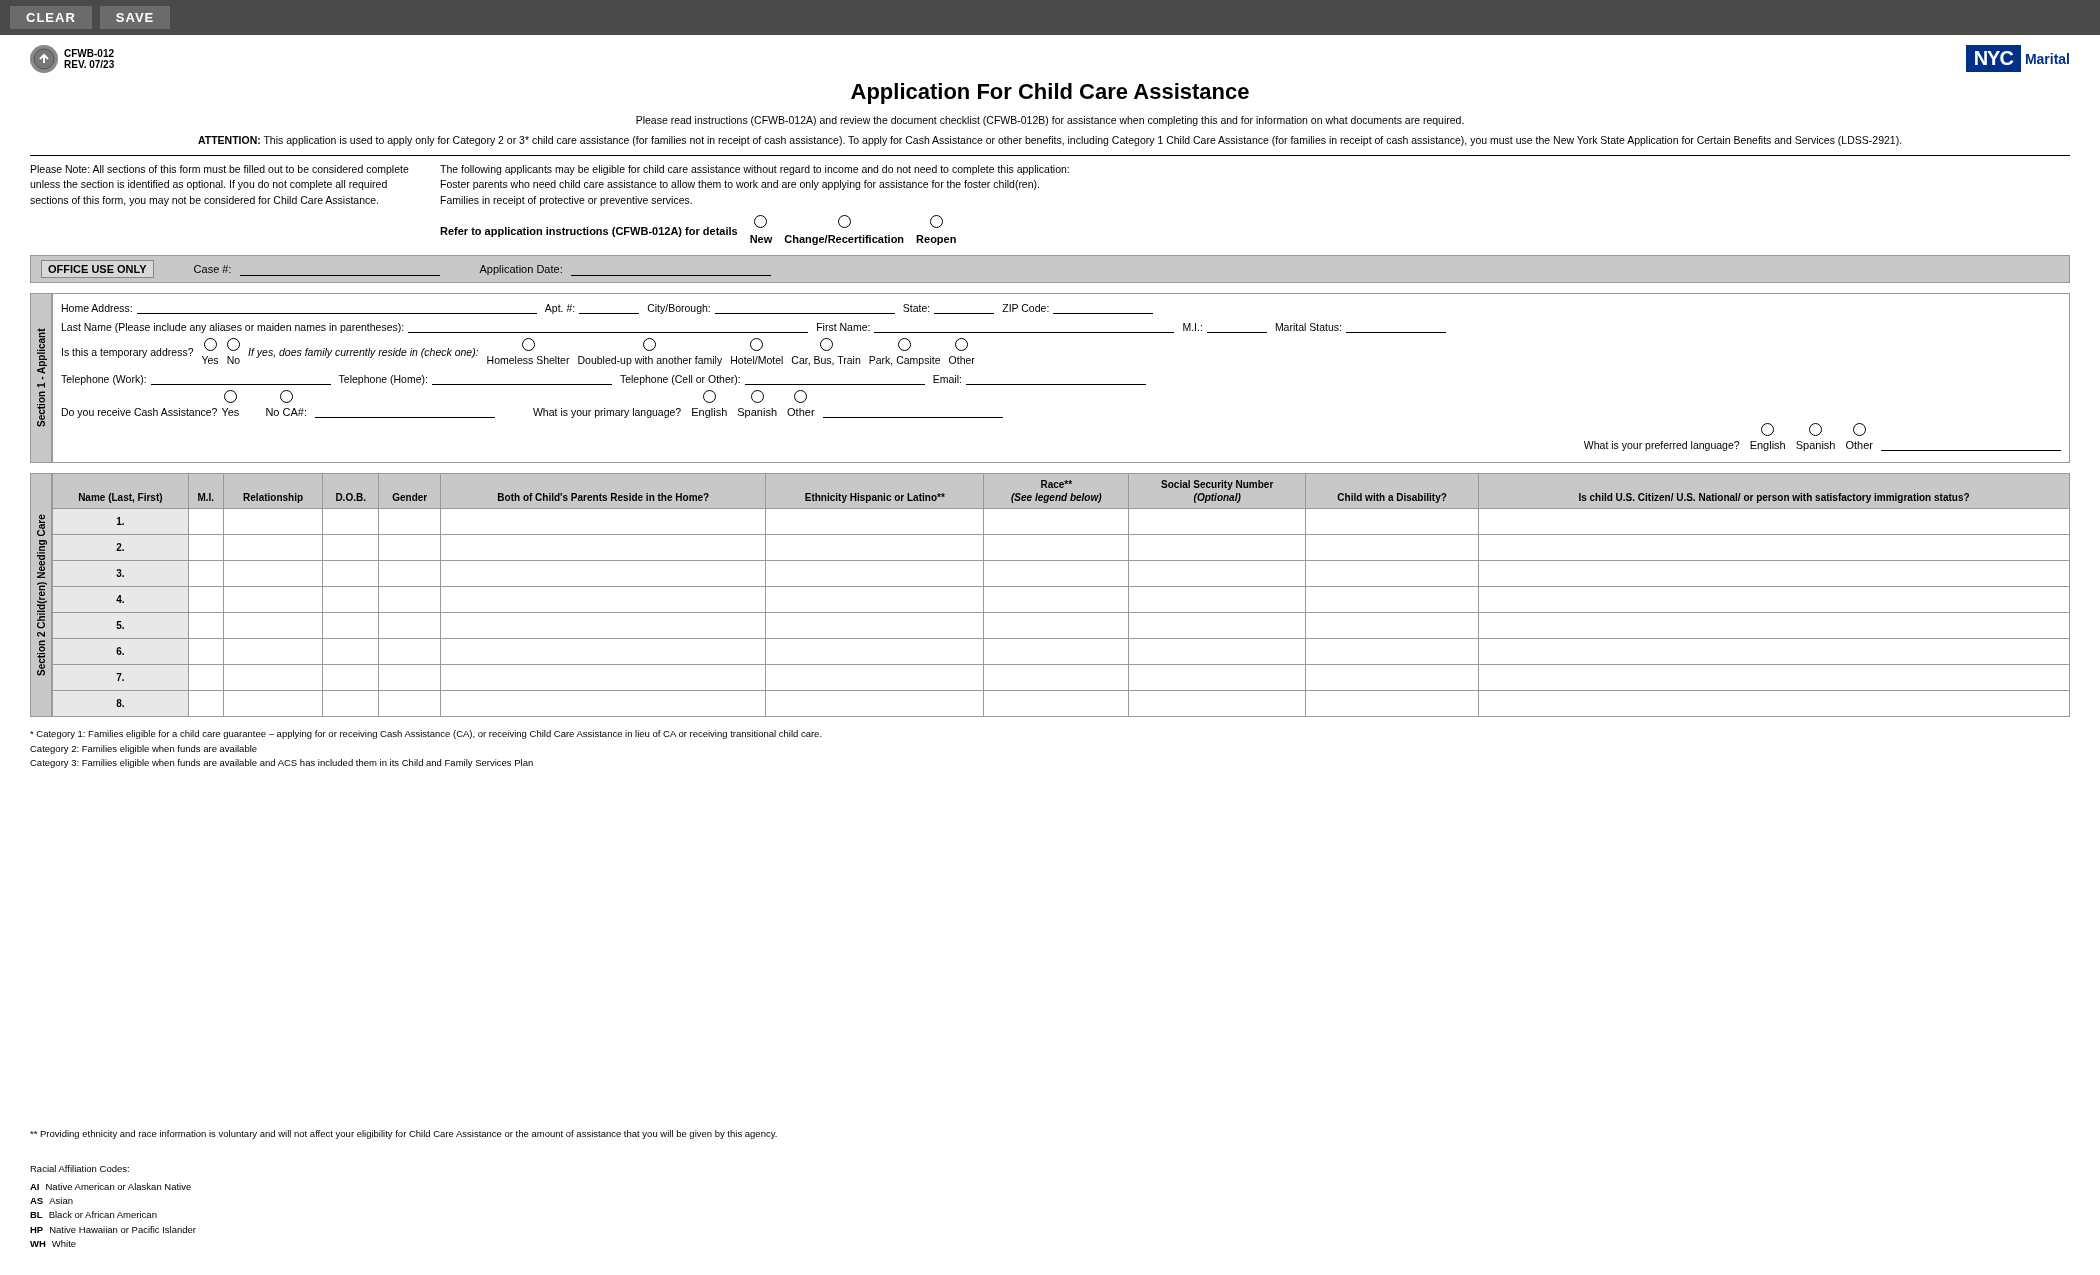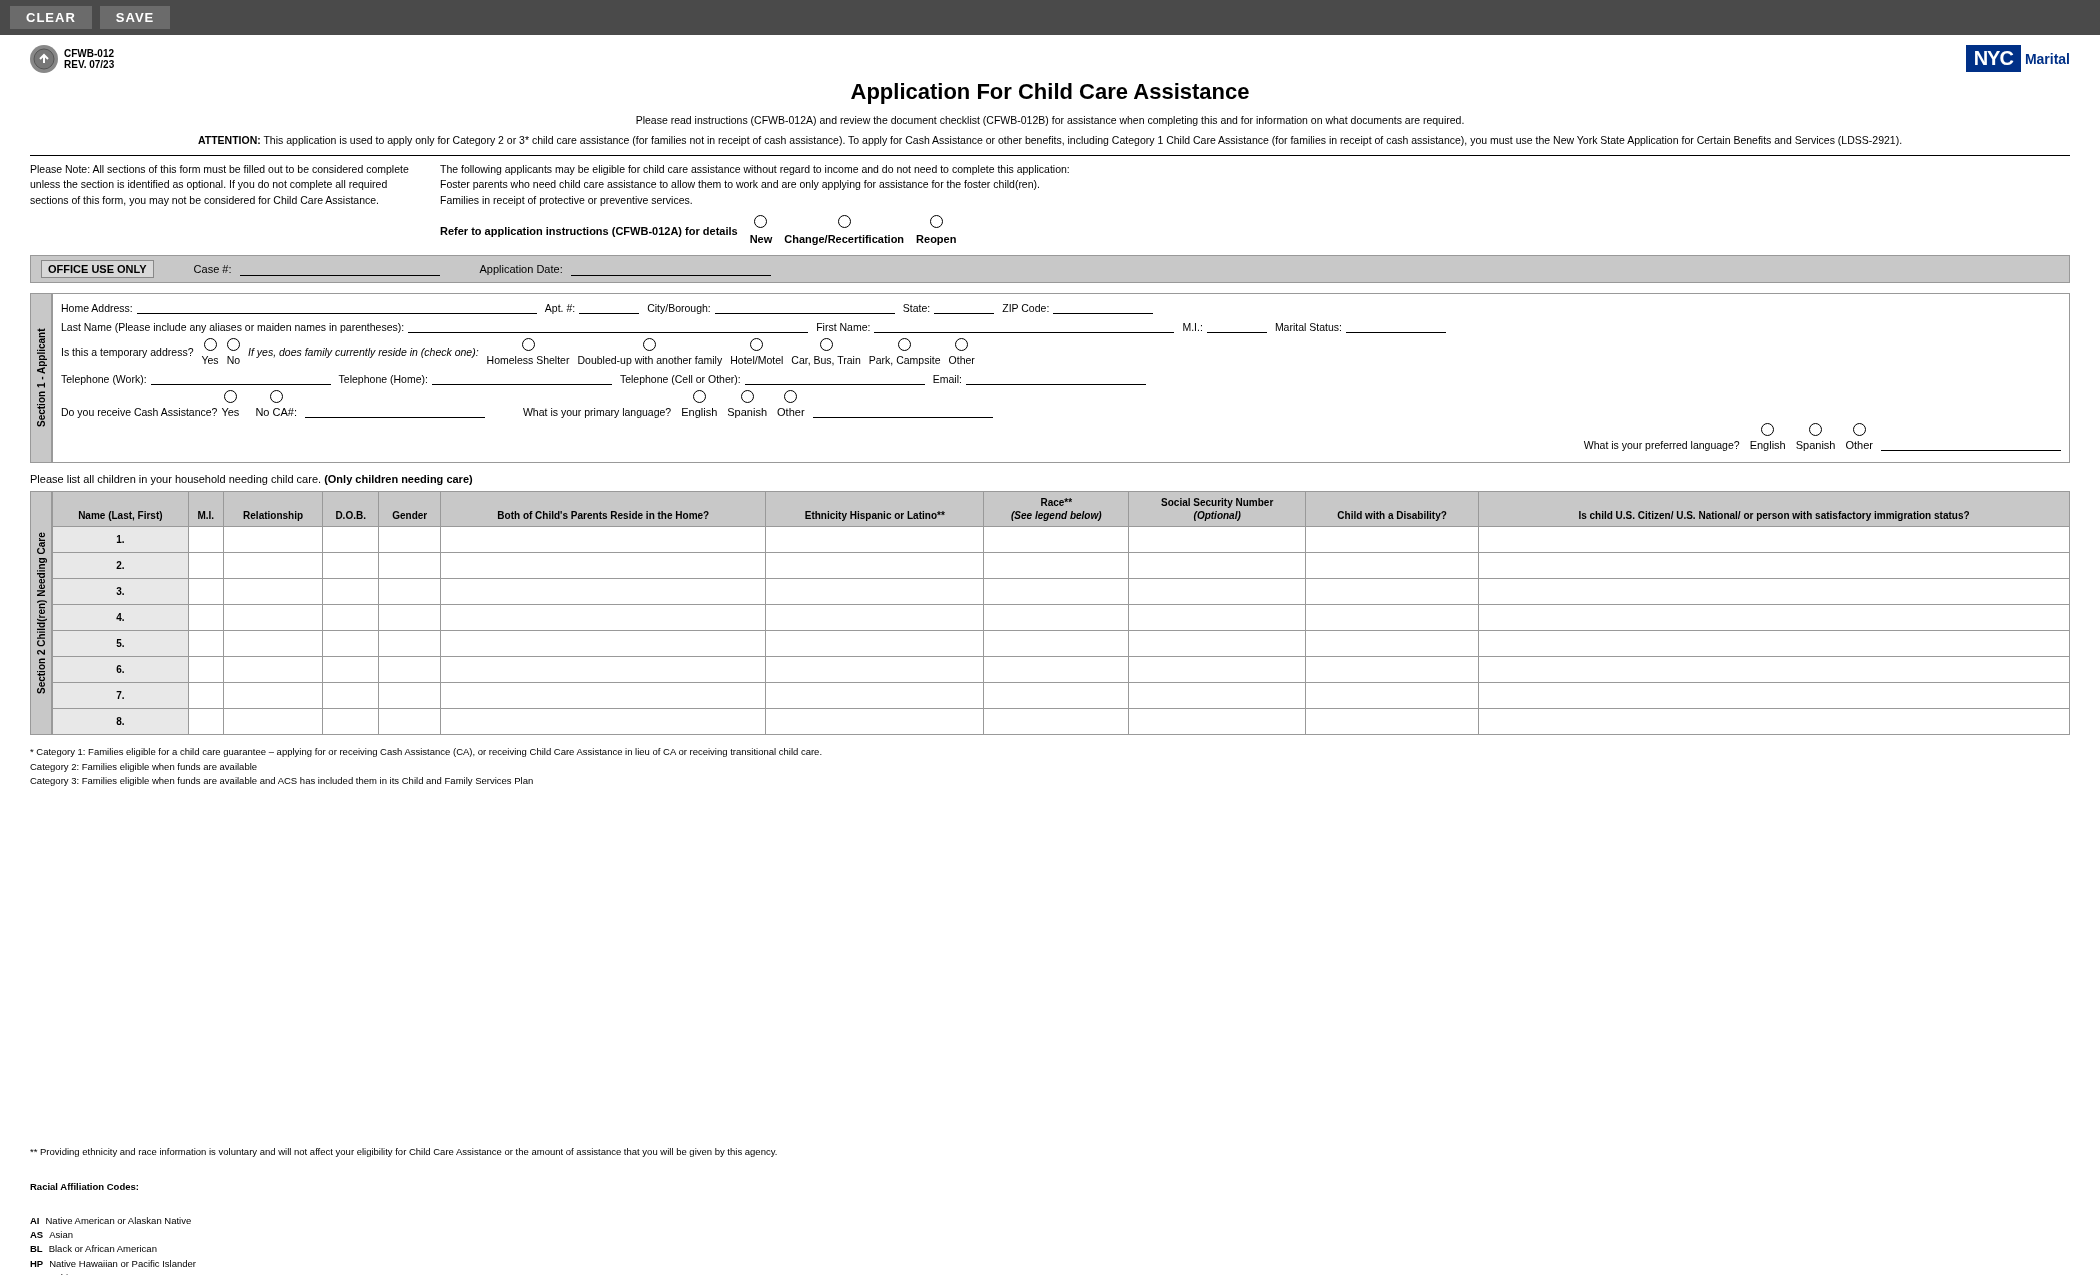"No CA#:" div.radio-item { margin-left: 12px -> 22px }
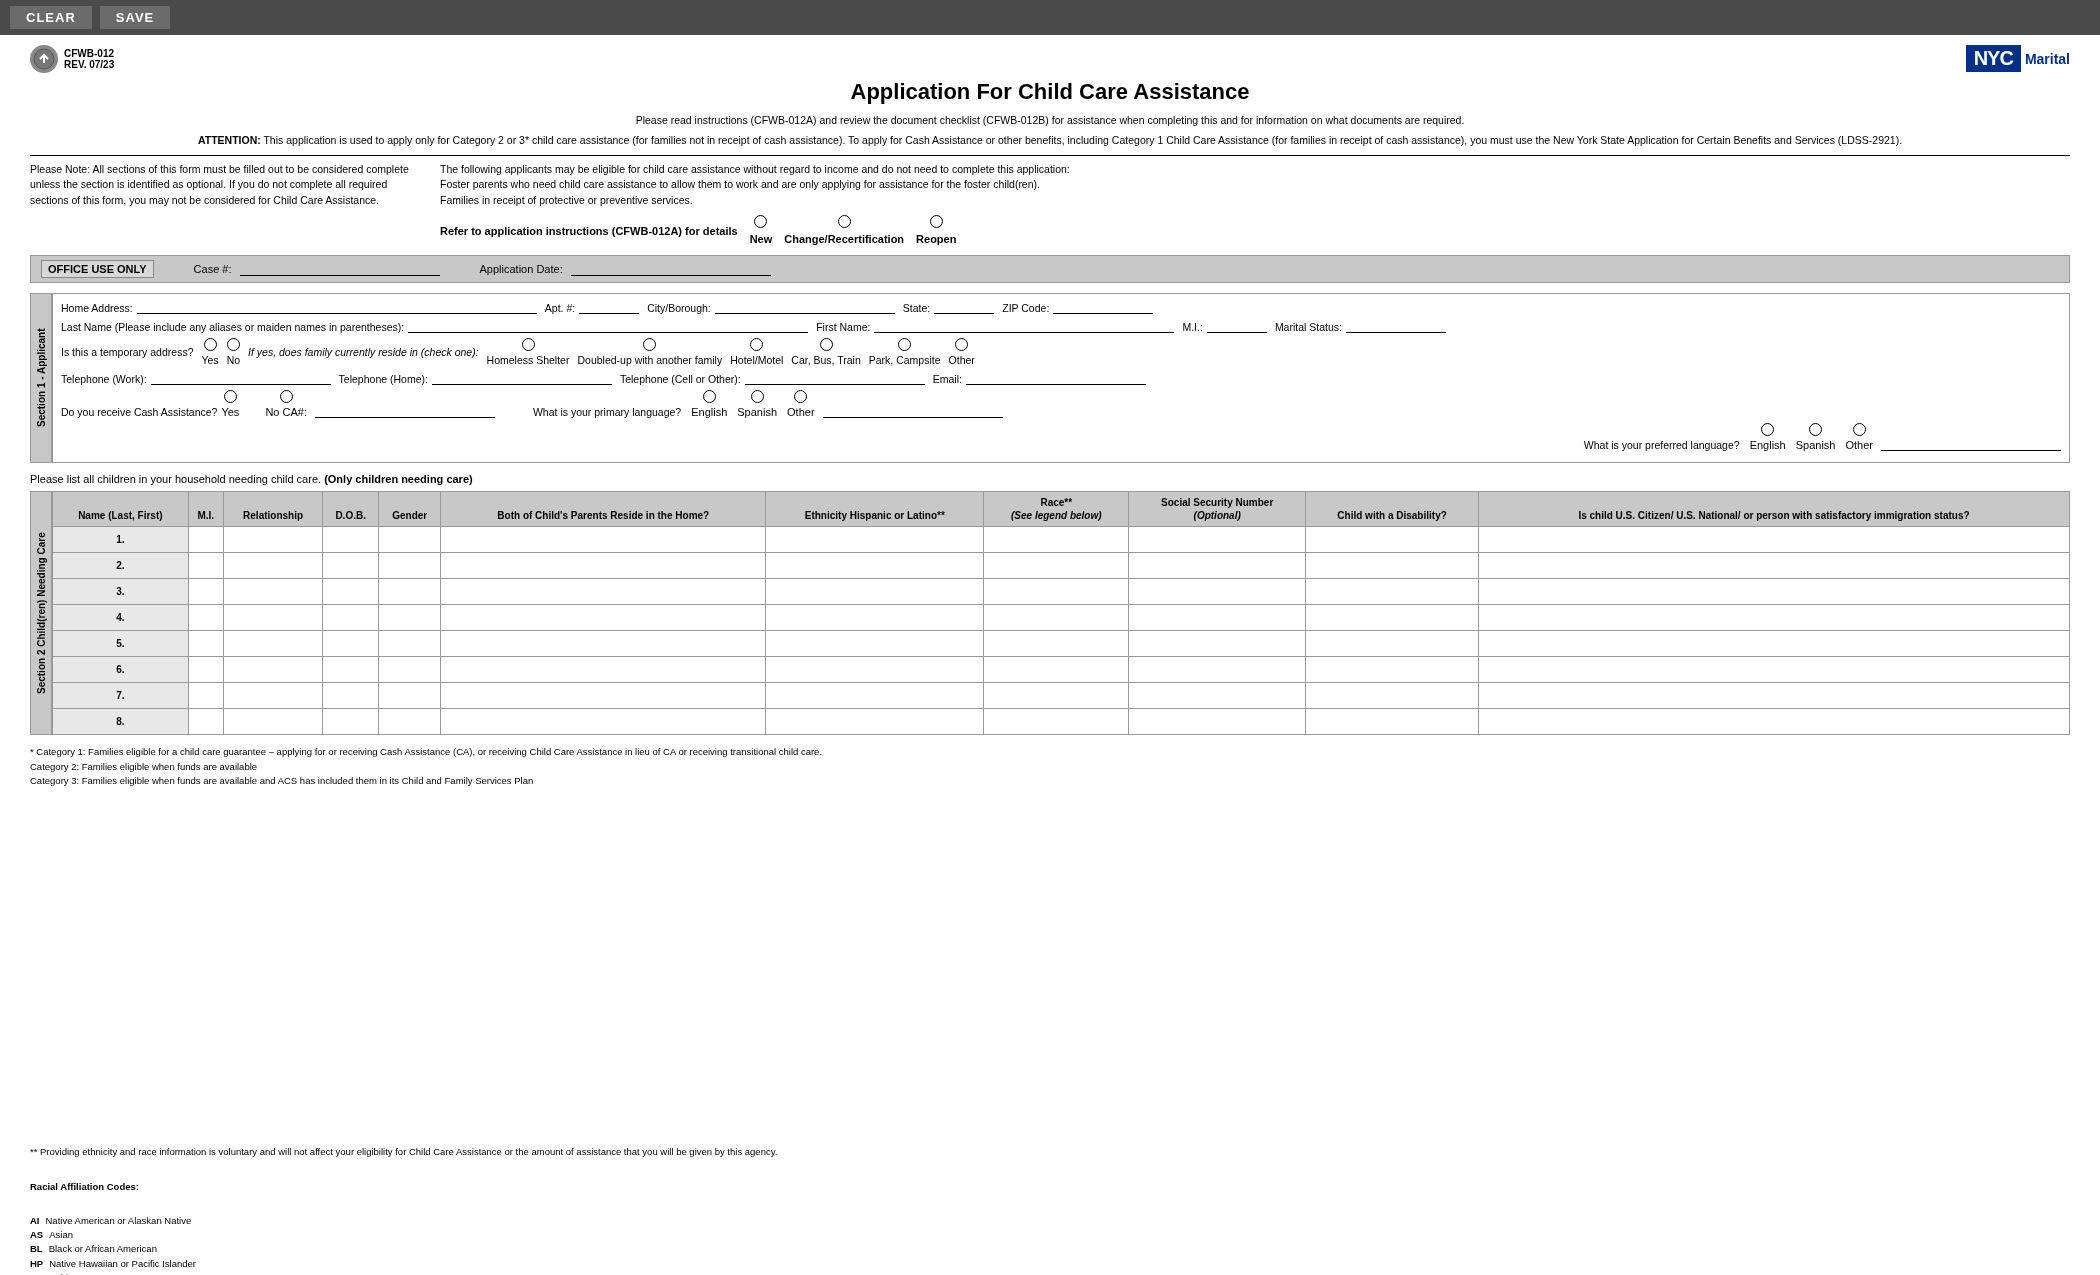"Please list all children in" div { html: <div> <span>Please list all children in your household needing child care.</span> <strong>(Only children needing care)</strong> </div> -> none }
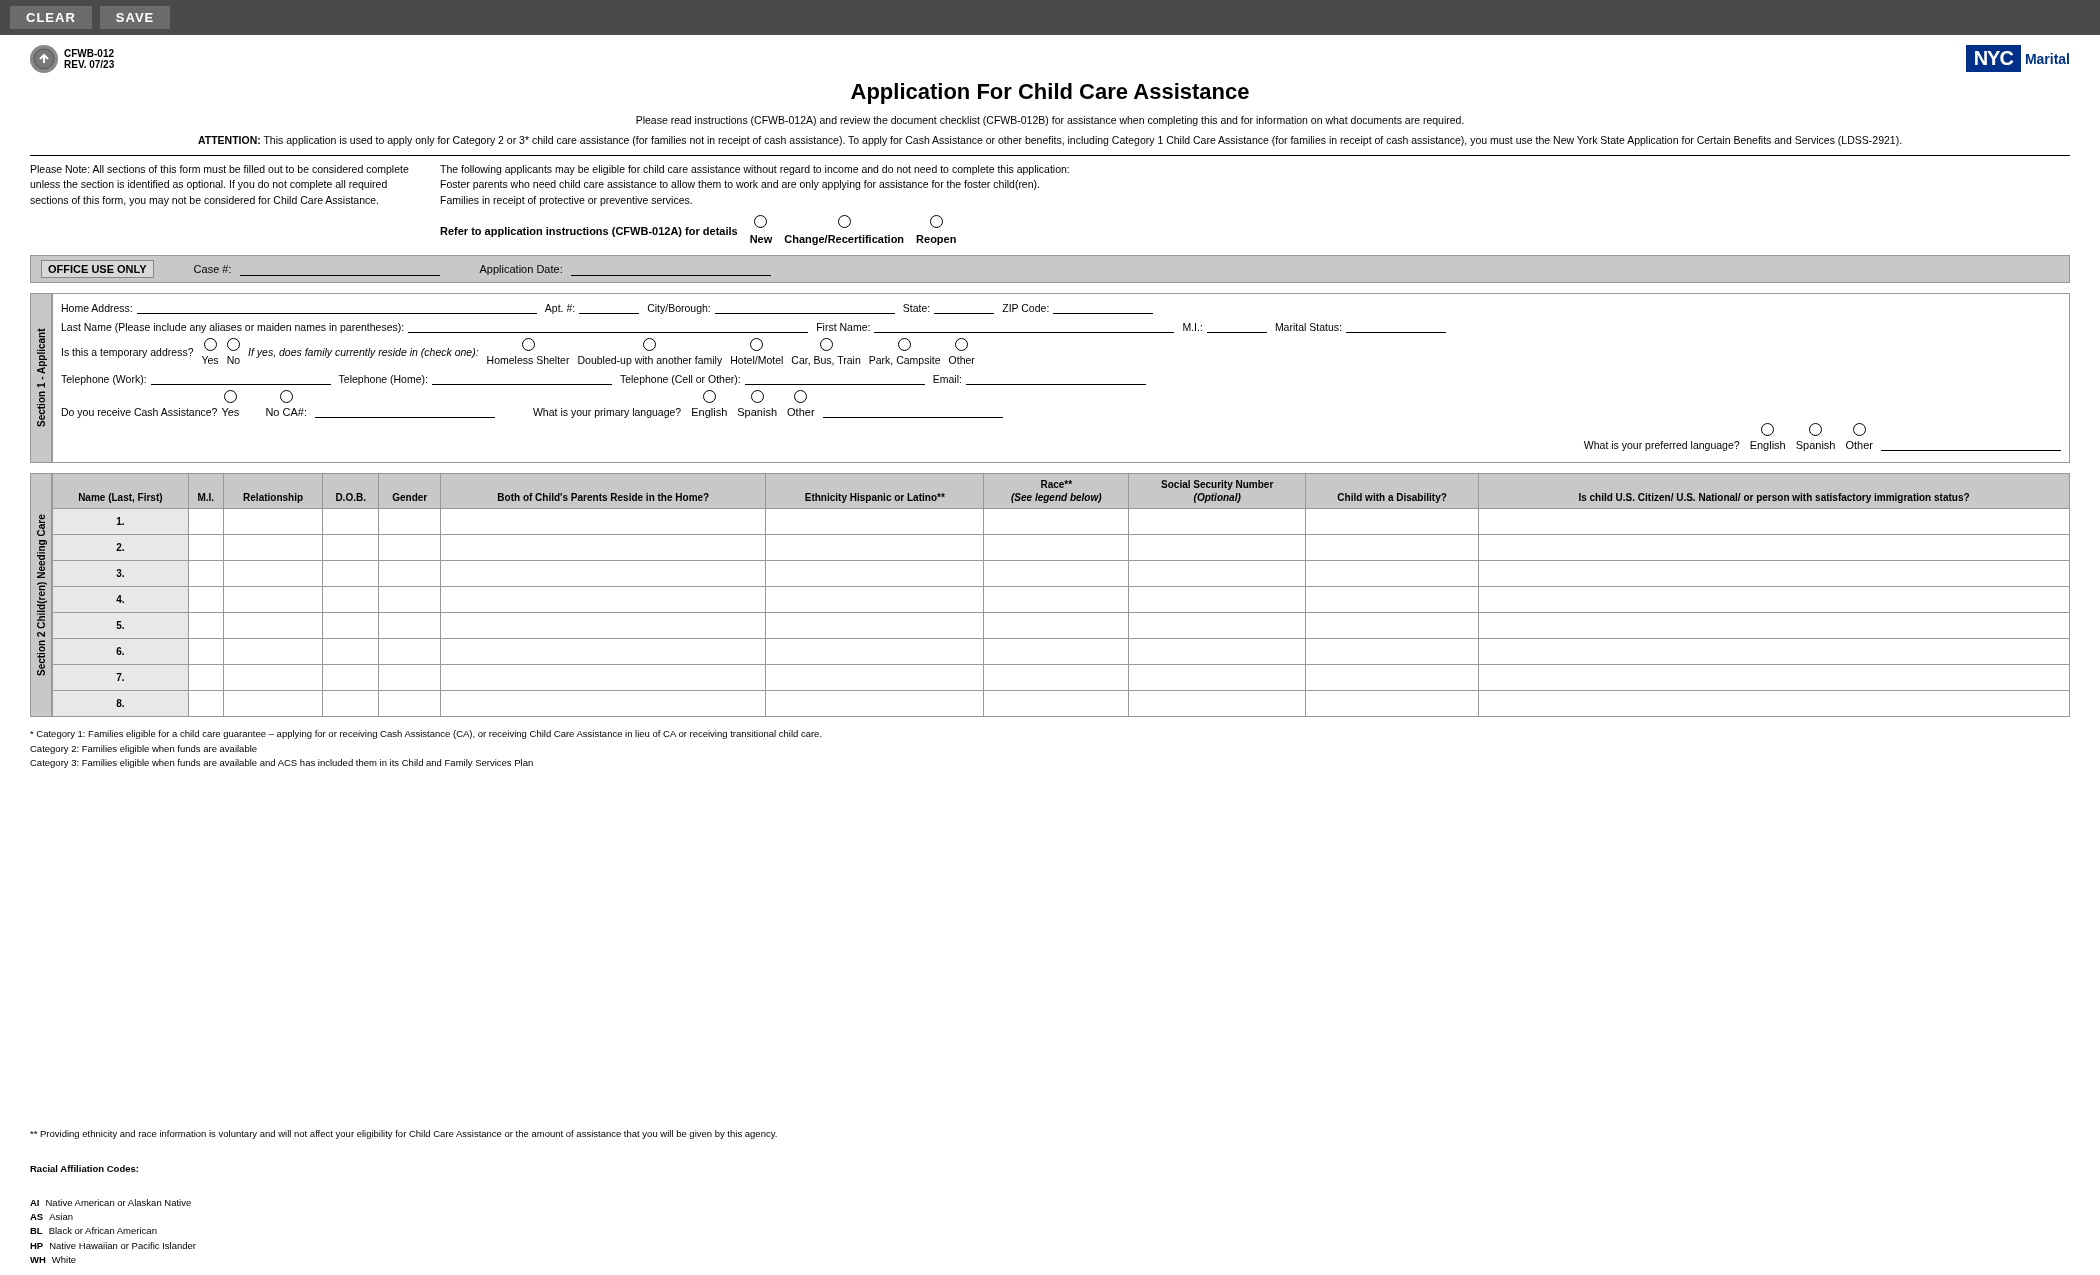"Racial Affiliation Codes:" div { font-weight: bold -> normal; margin-bottom: 20px -> 4px }
